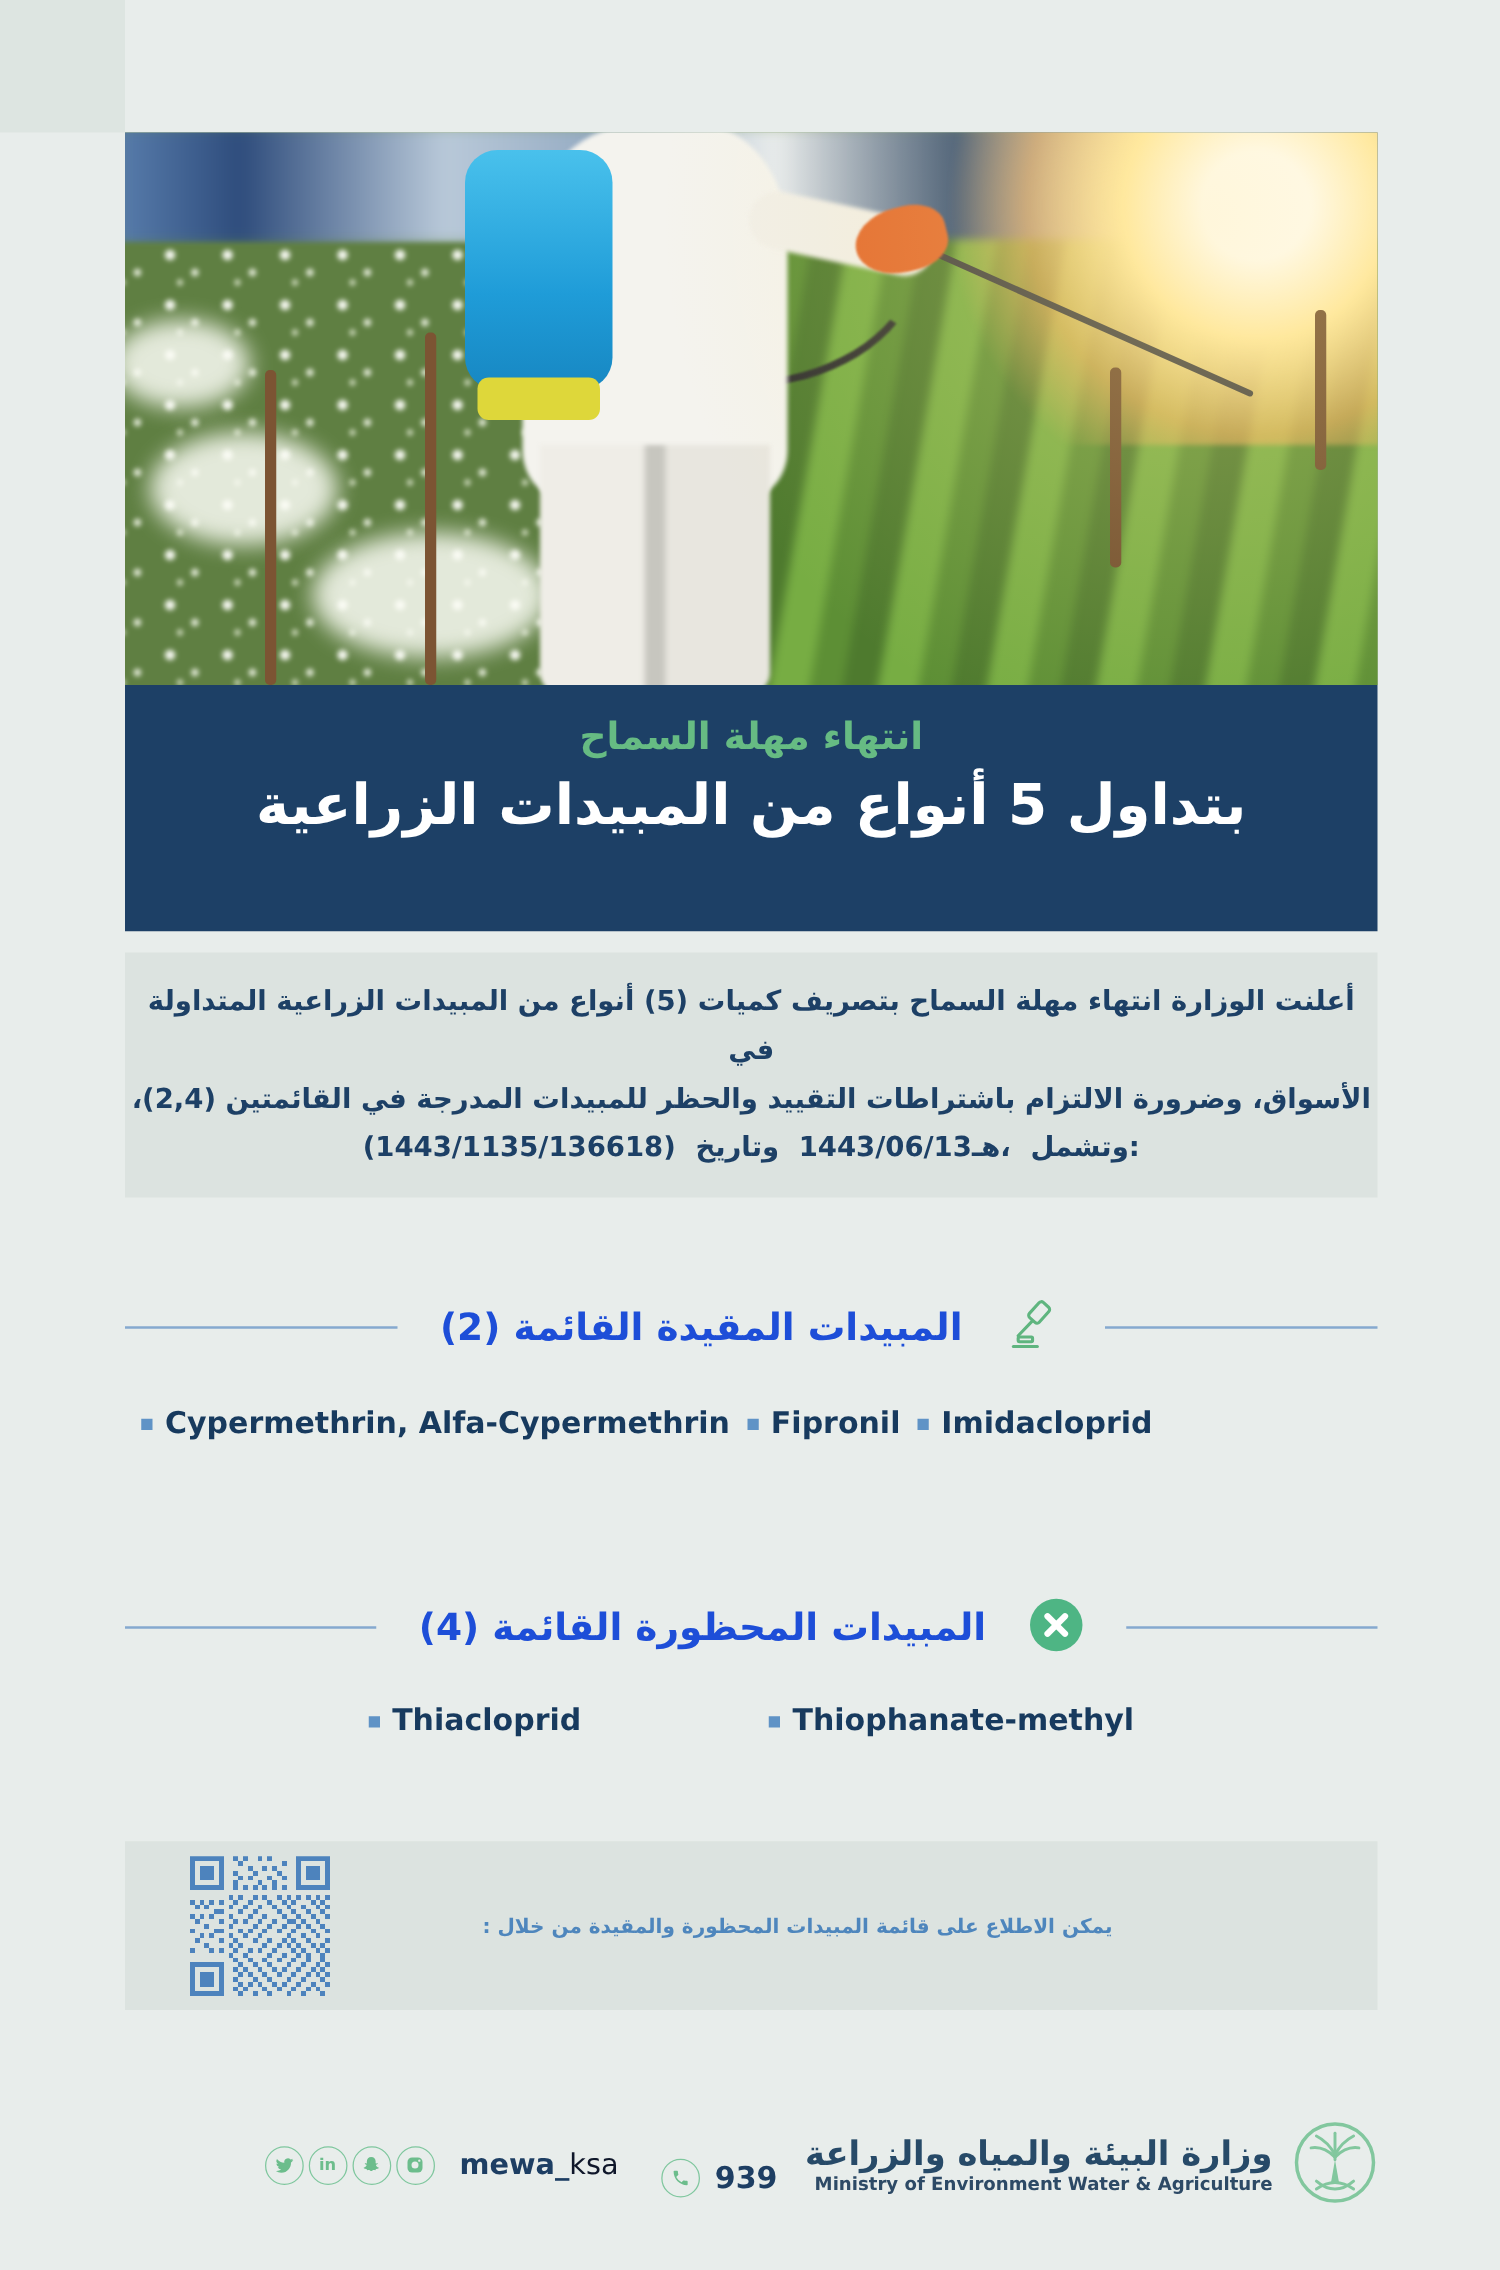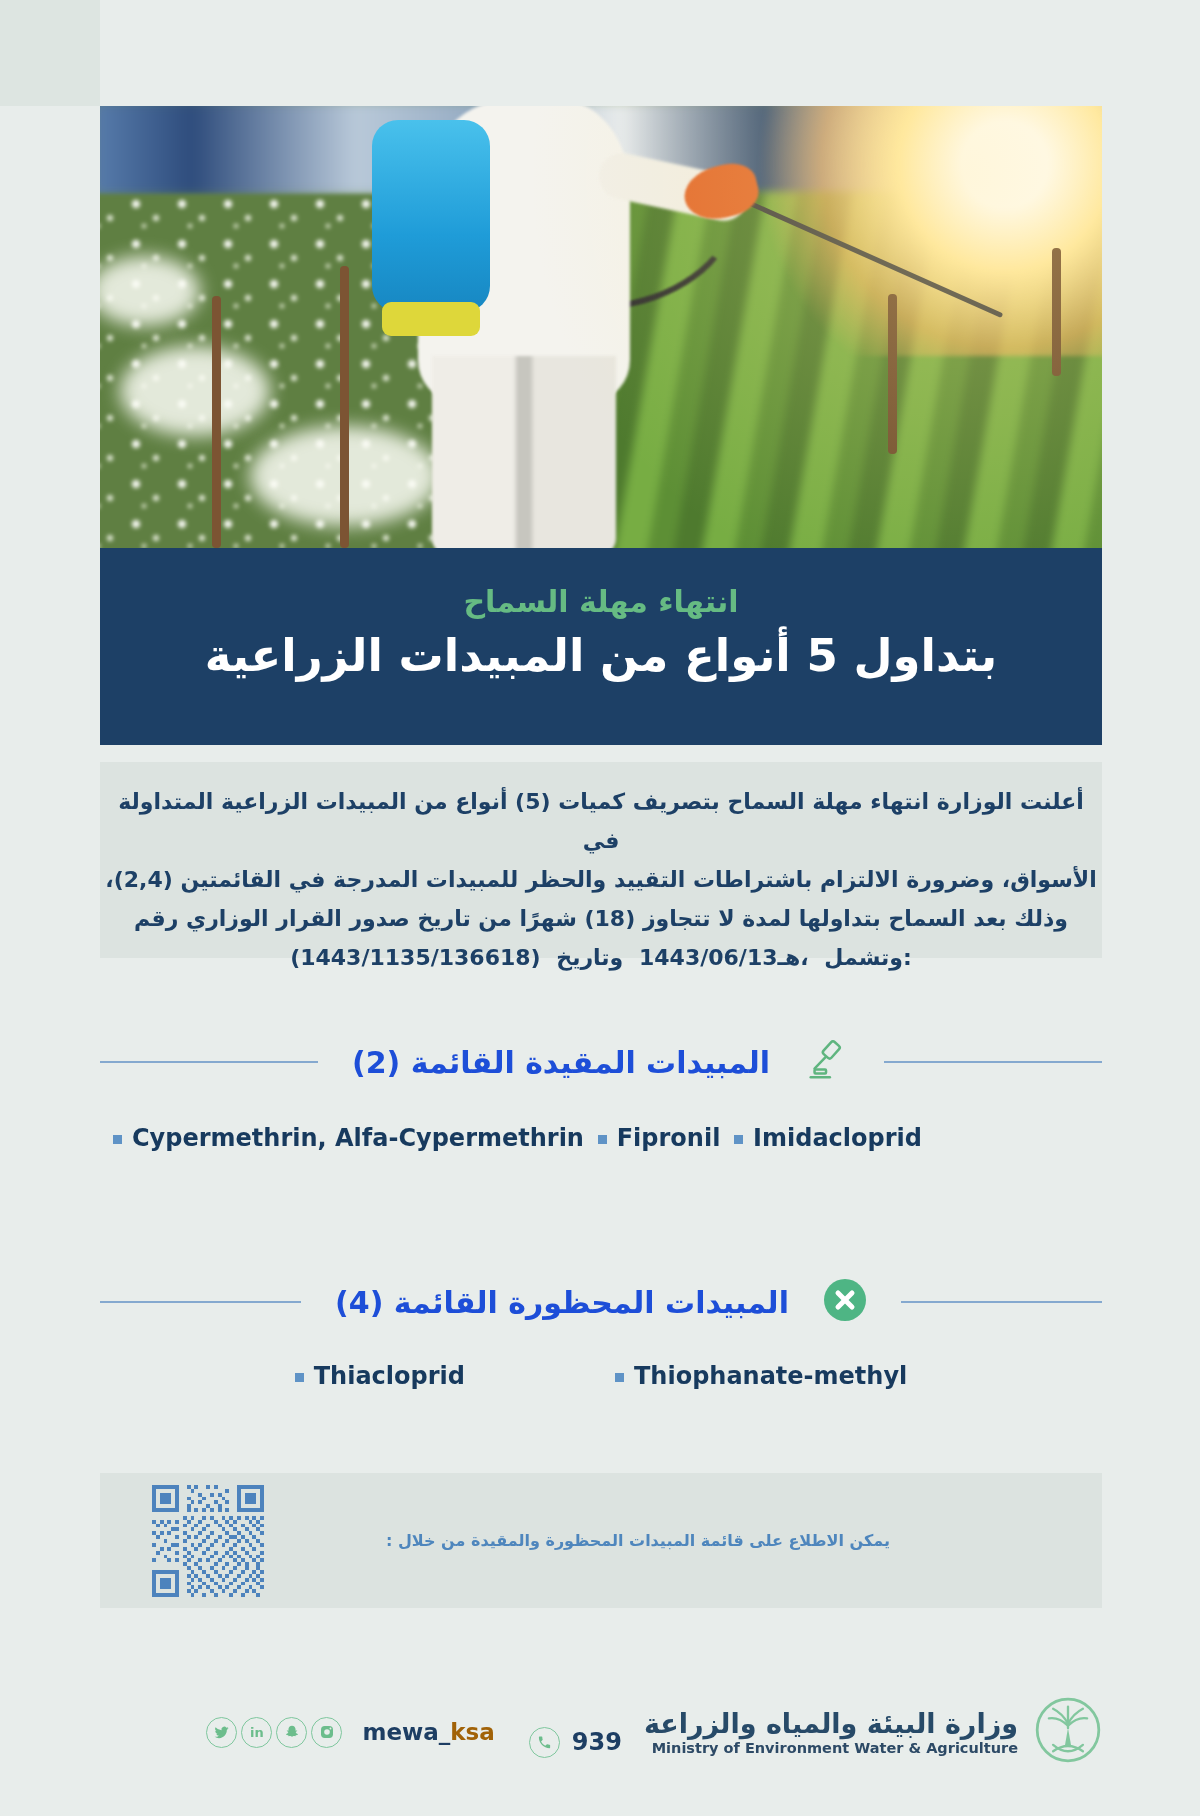"انتهاء مهلة السماح" .kicker { margin-top: 36px -> 24px }
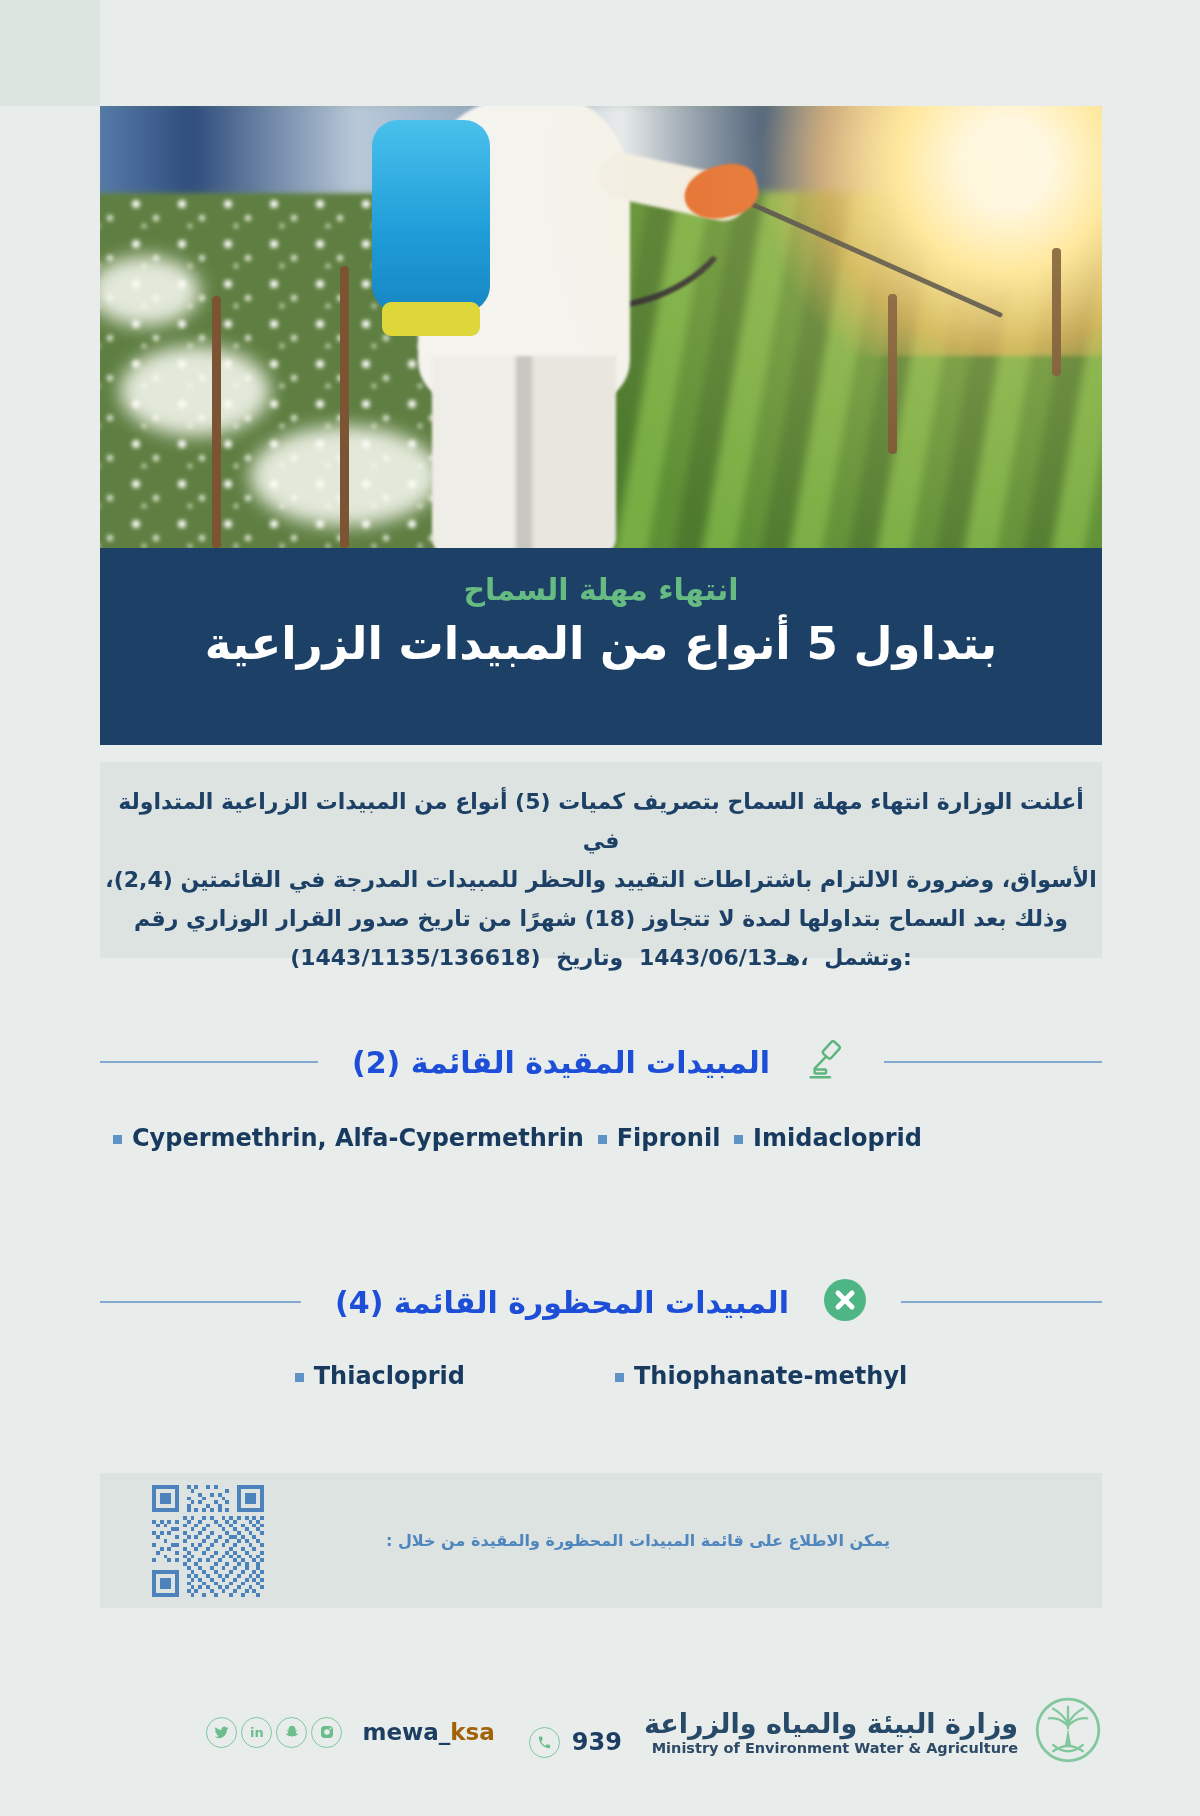"وذلك بعد السماح بتداولها لمدة" div.ln { html: <div>وذلك بعد السماح بتداولها لمدة لا تتجاوز (18) شهرًا من تاريخ صدور القرار الوزاري رقم</div> -> none }
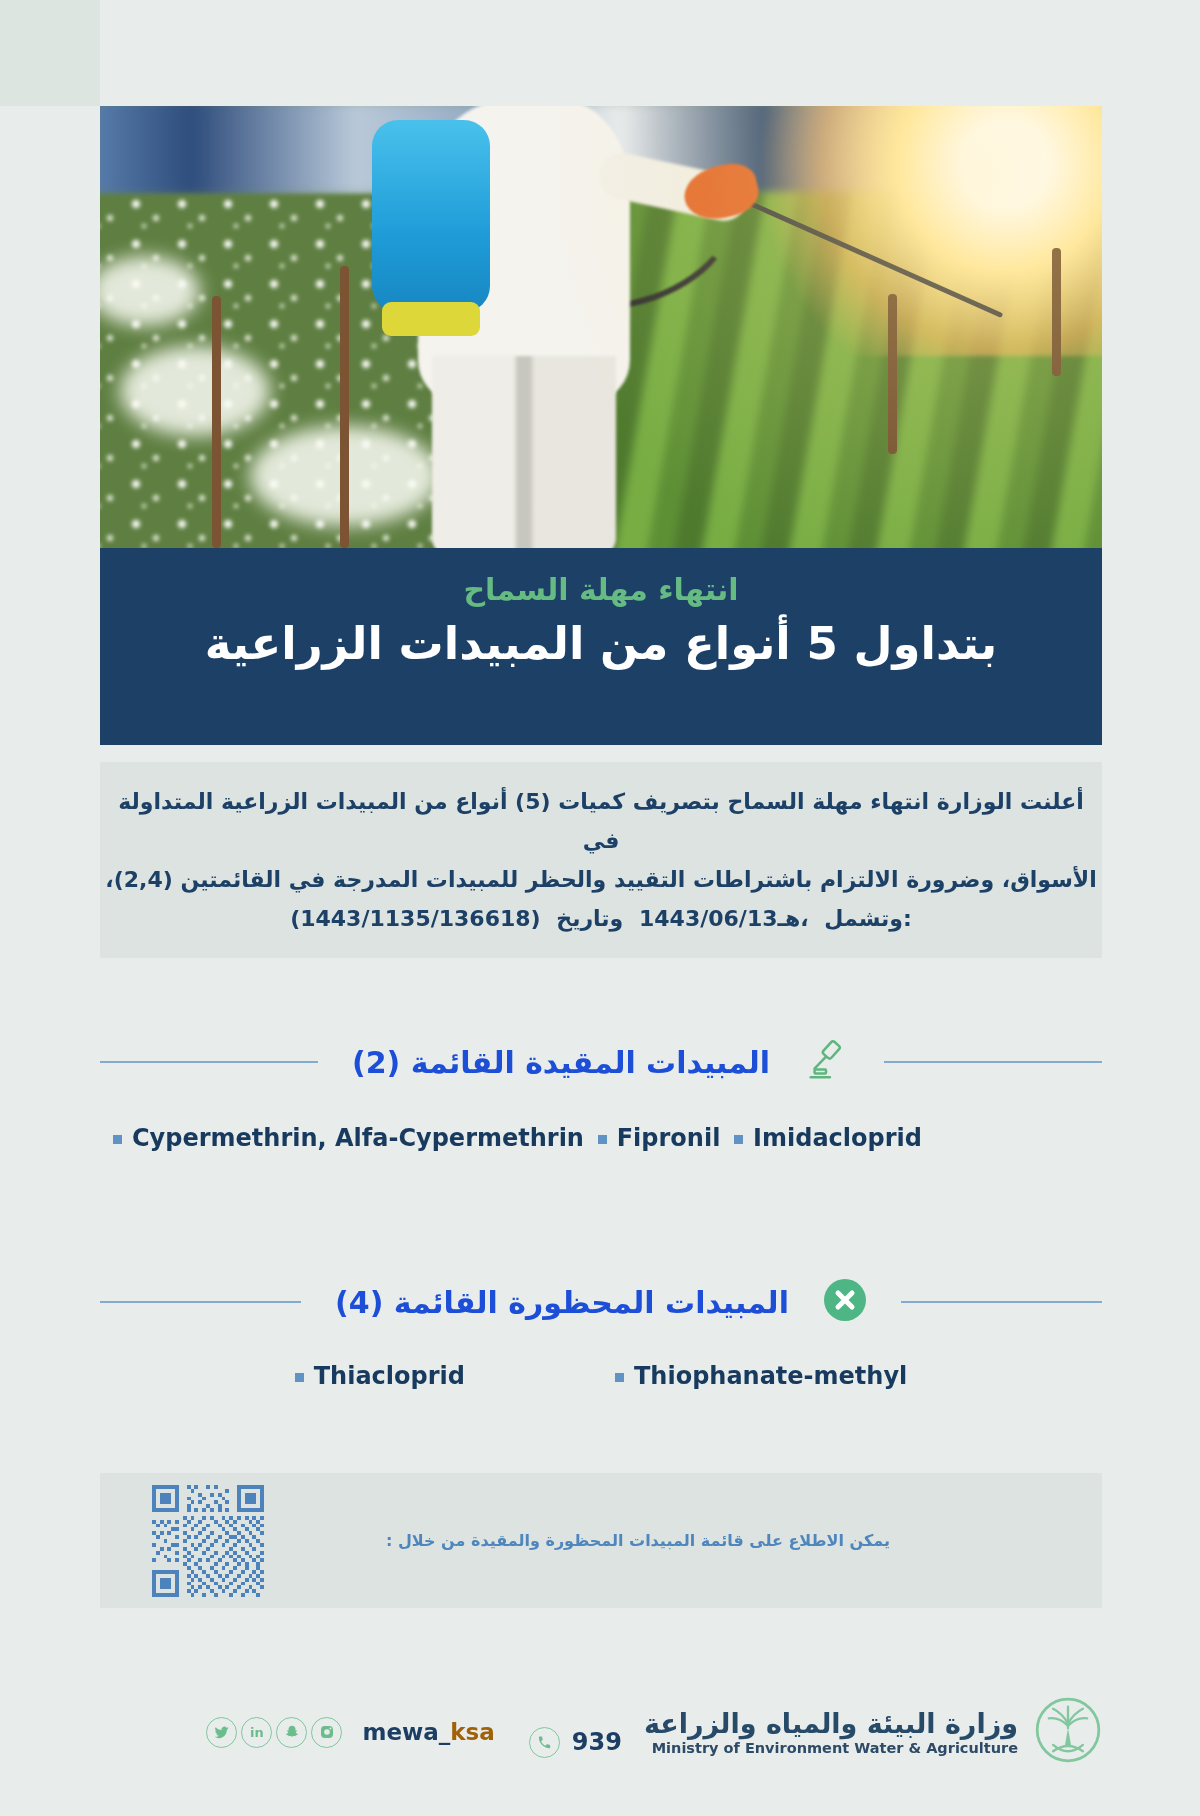"ksa" .handle .l { color: #a16207 -> #0f172a; font-weight: 700 -> 400 }
